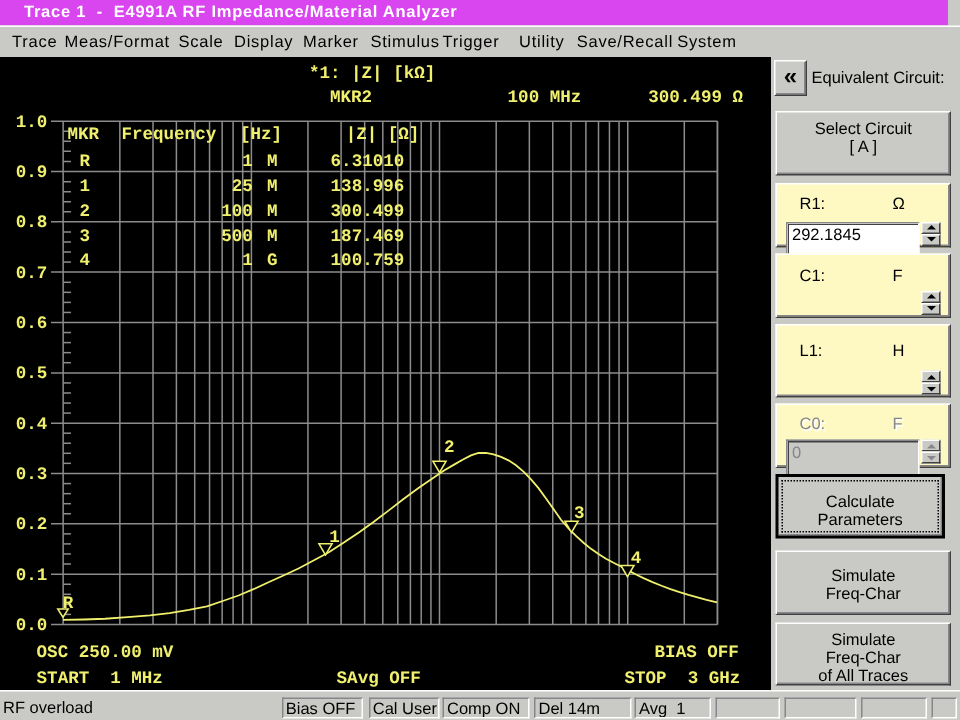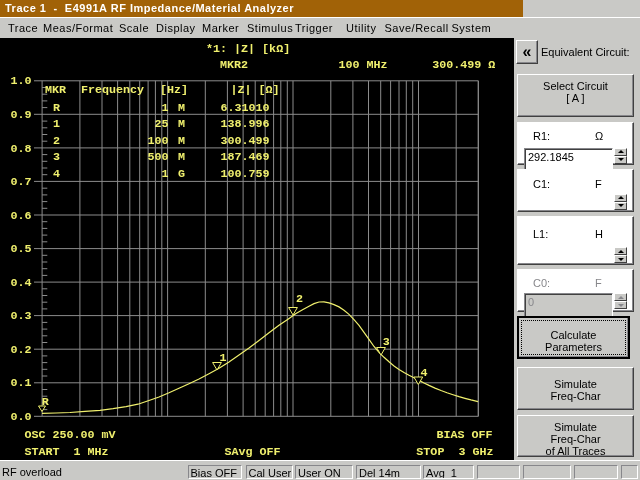"Trace 1 - E4991A RF" .title { background: #a16207 -> #d946ef; padding: 2px 0 0 5px -> 2px 0 0 16px; width: 523px -> 632px }
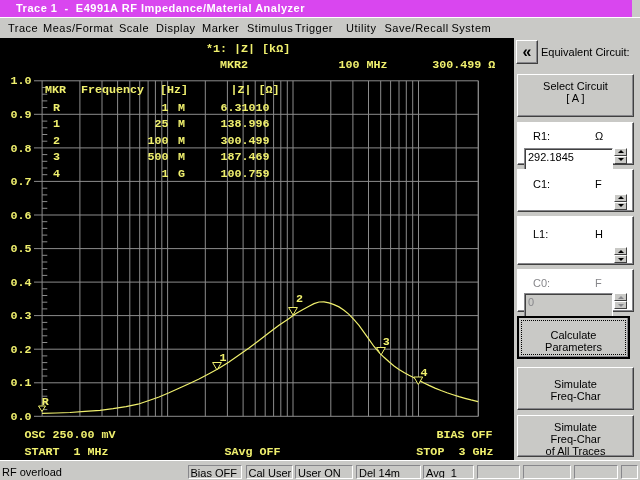"R1:" .grp { background: #ffffff -> #fef9c3 }
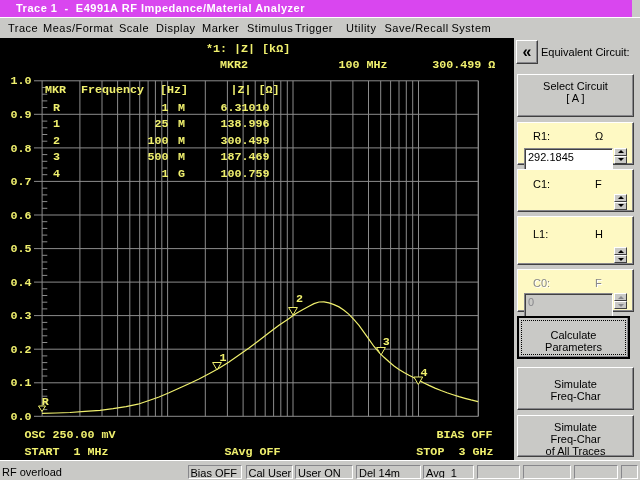"User ON" div.cell { text: User -> Comp }
